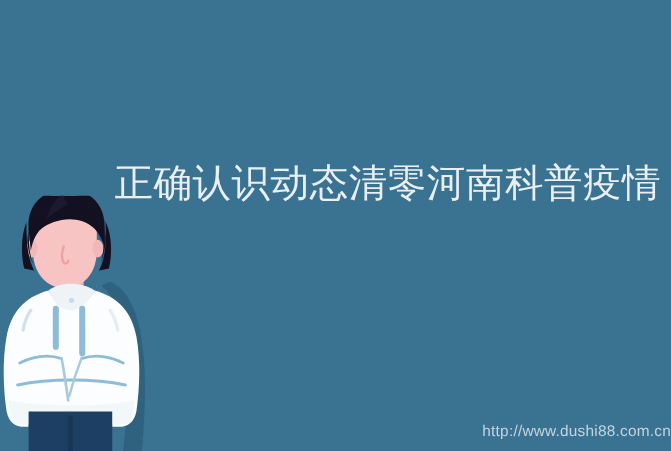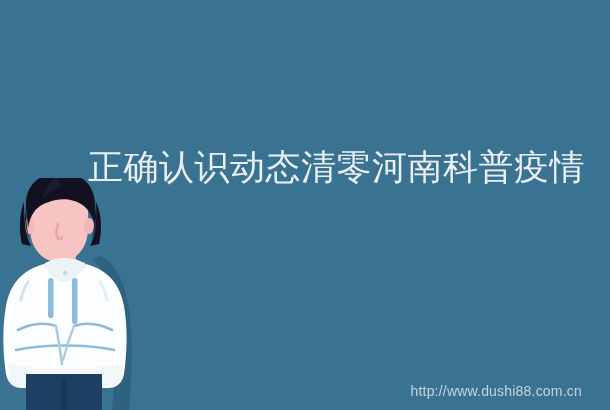"正确认识动态清零河南科普疫情" .title { left: 88px -> 104px }
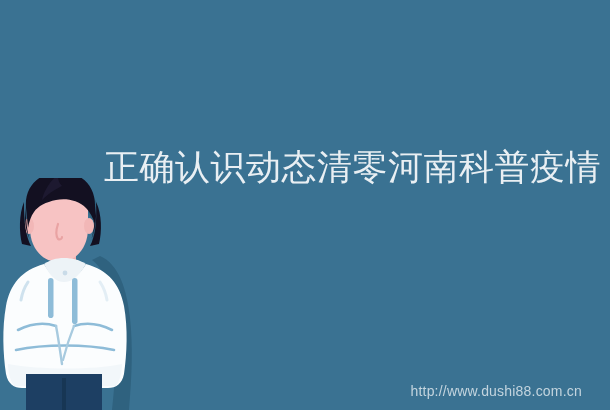"http://www.dushi88.com.cn" .watermark { right: 28px -> 0 }
